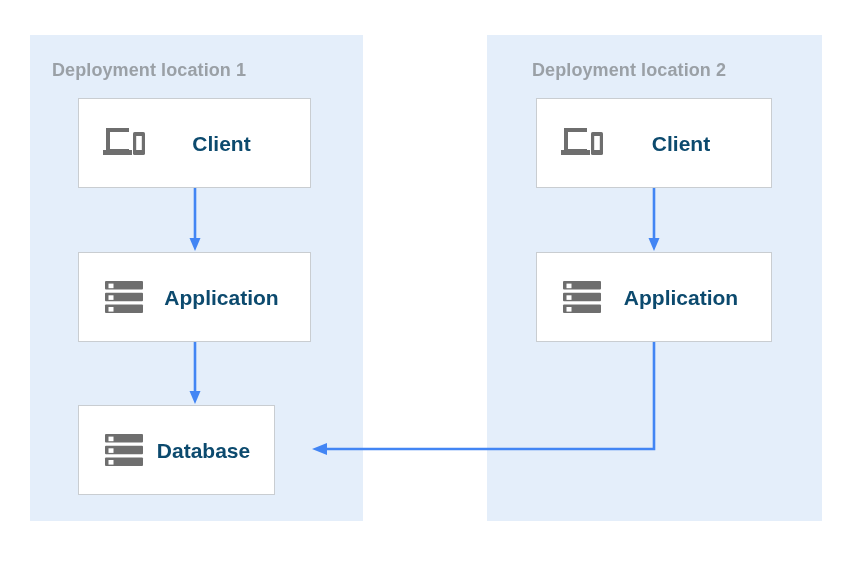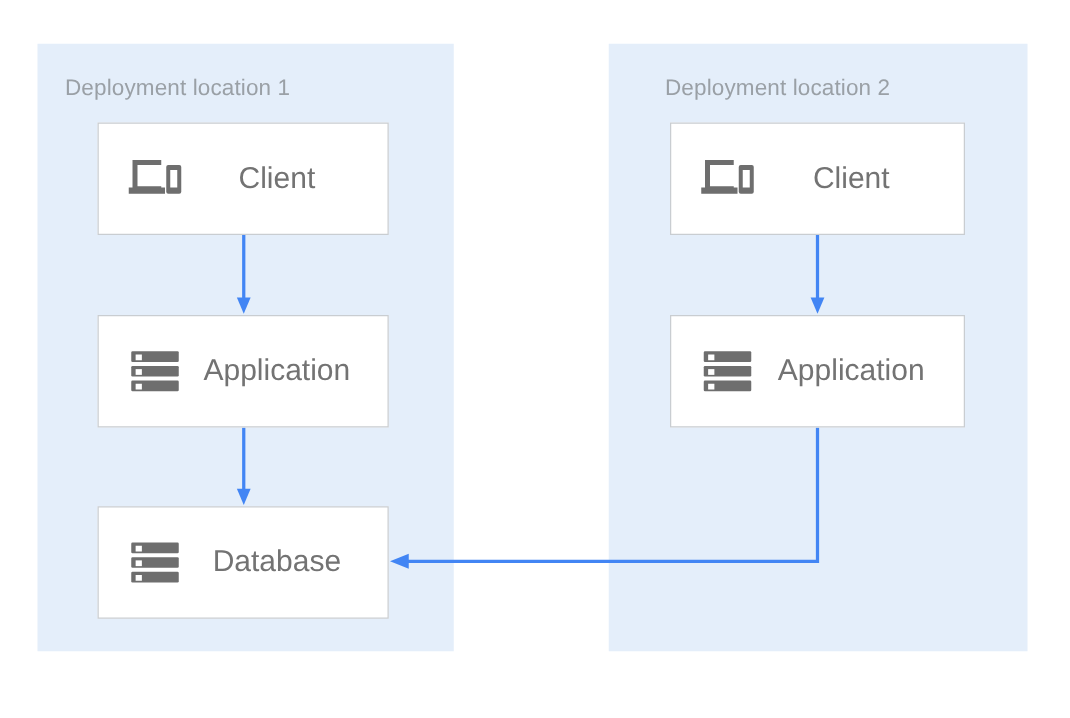"Deployment location 1" #canvas { font-weight: none -> bold }
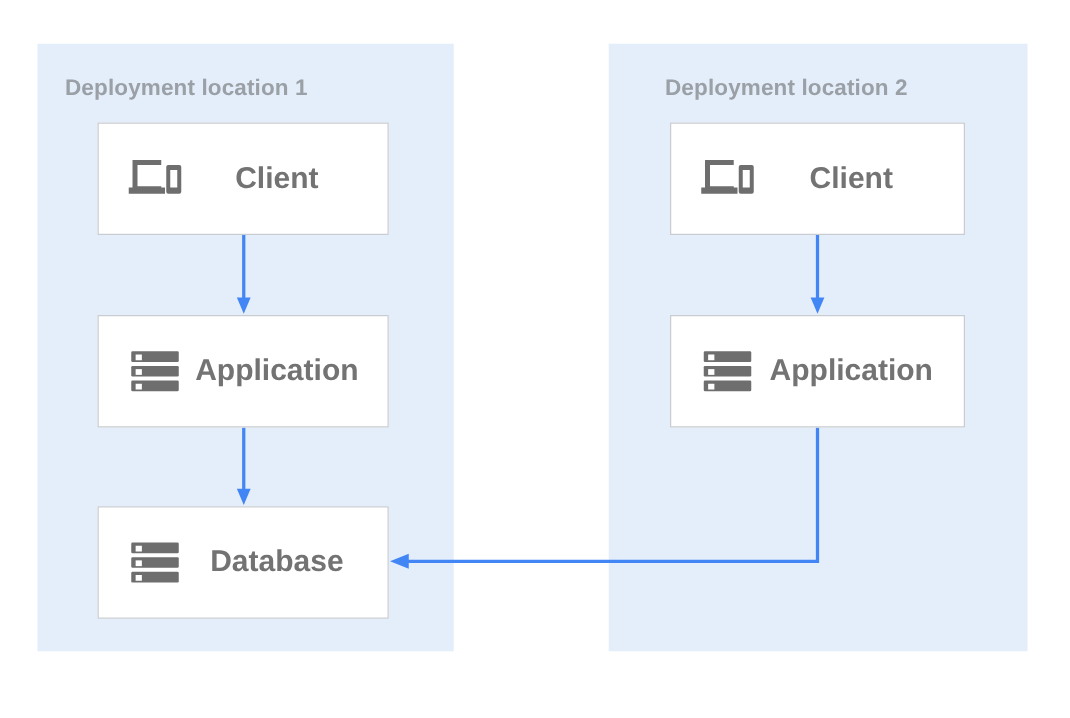"Client" .node-label { color: #737373 -> #0c4a6e; font-size: 24px -> 21px }
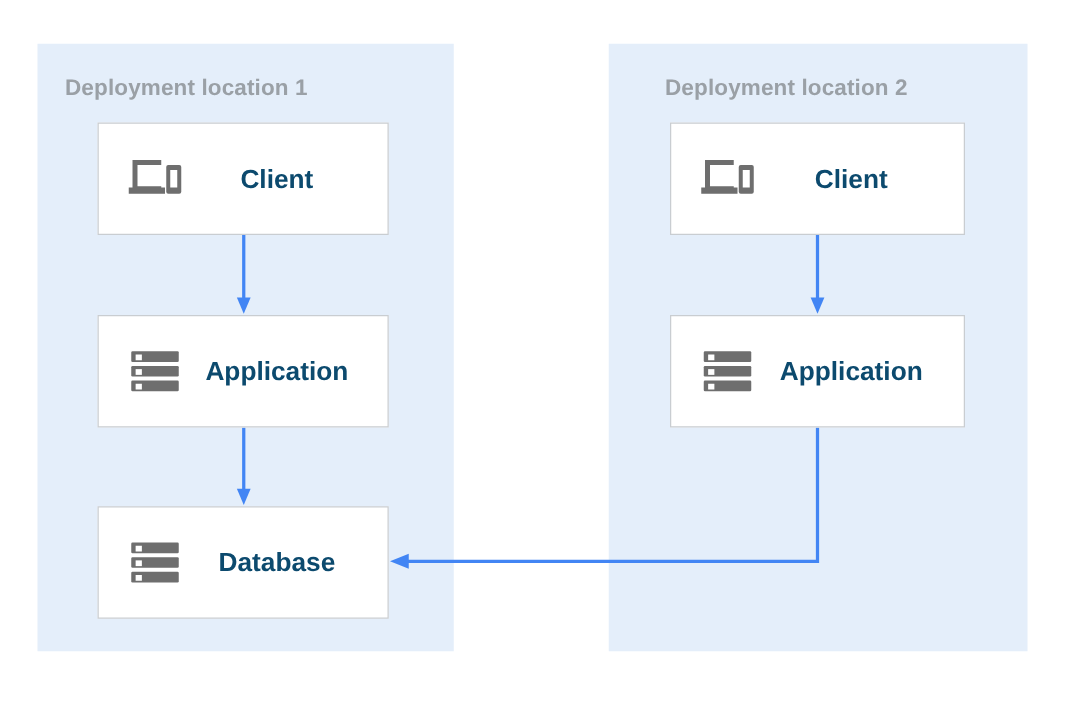"Database" div.node { width: 233px -> 197px }
